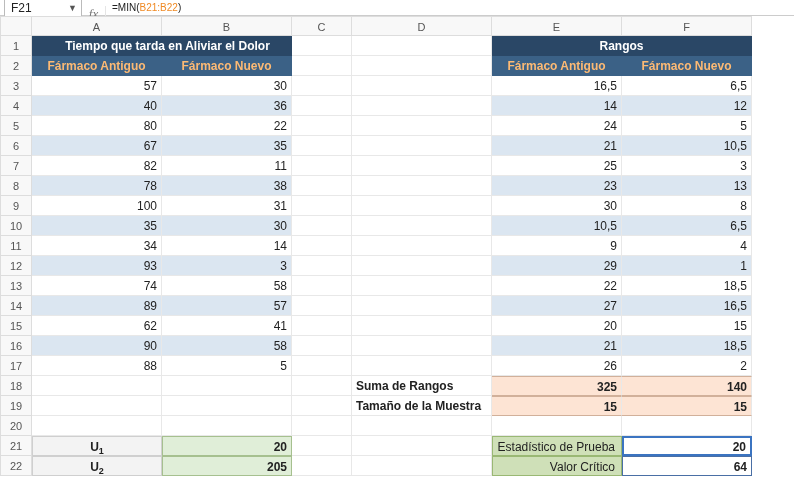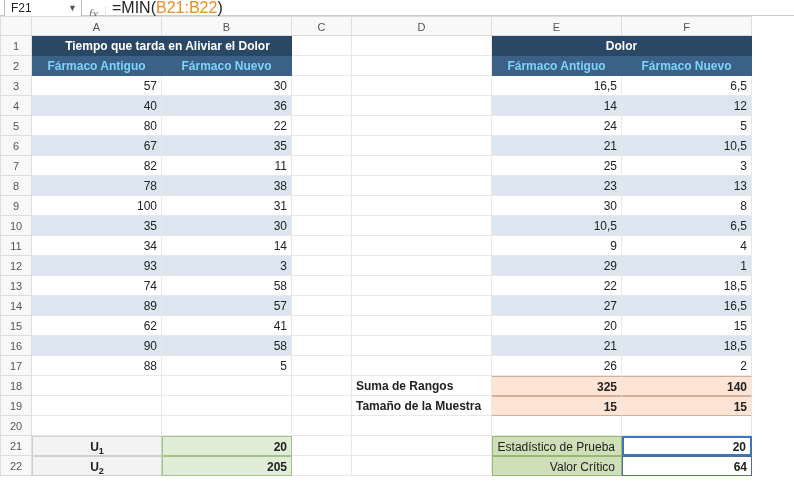"=MIN(B21:B22)" .formula-input { font-size: 16px -> 10px }
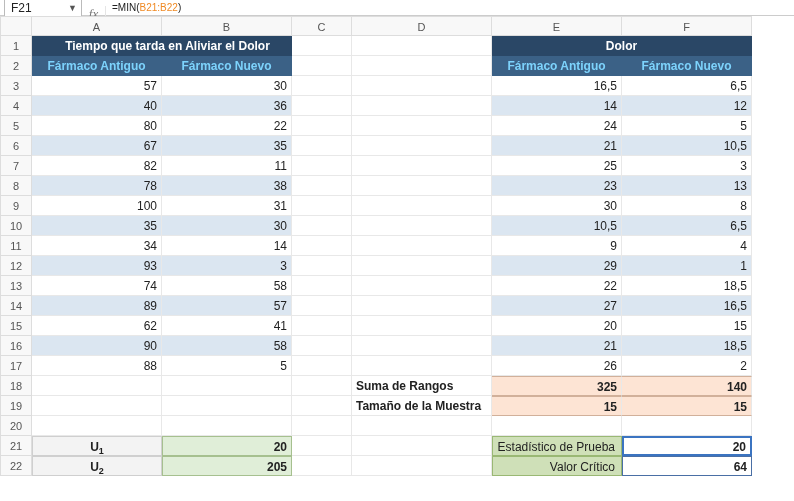"Dolor" div.cell { text: Dolor -> Rangos }
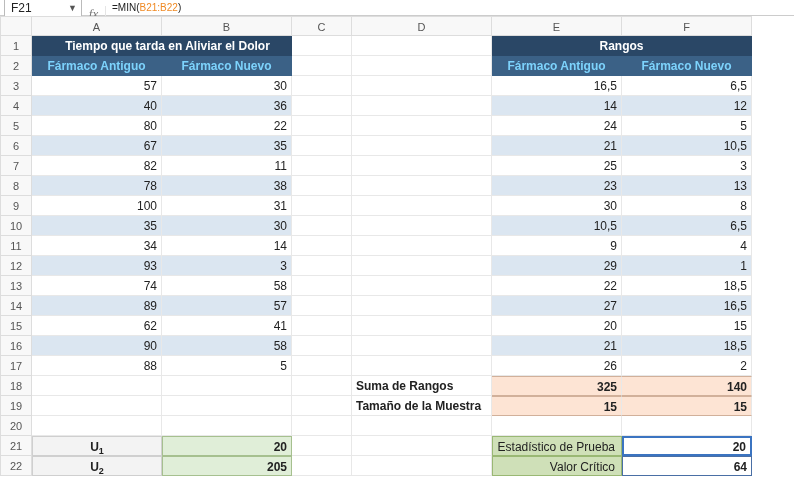"Fármaco Antiguo" .title-dark2 { color: #7dd3fc -> #fdba74 }
